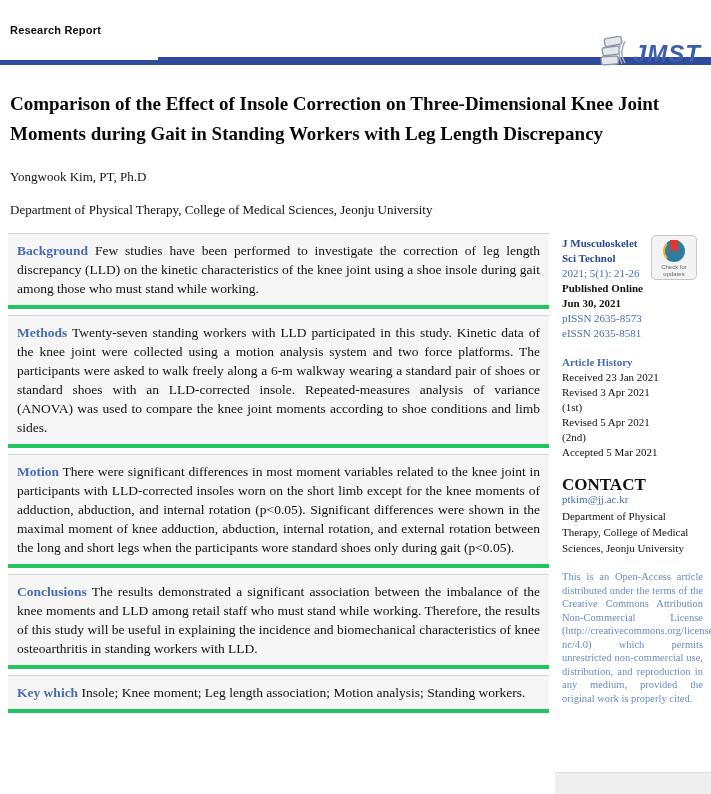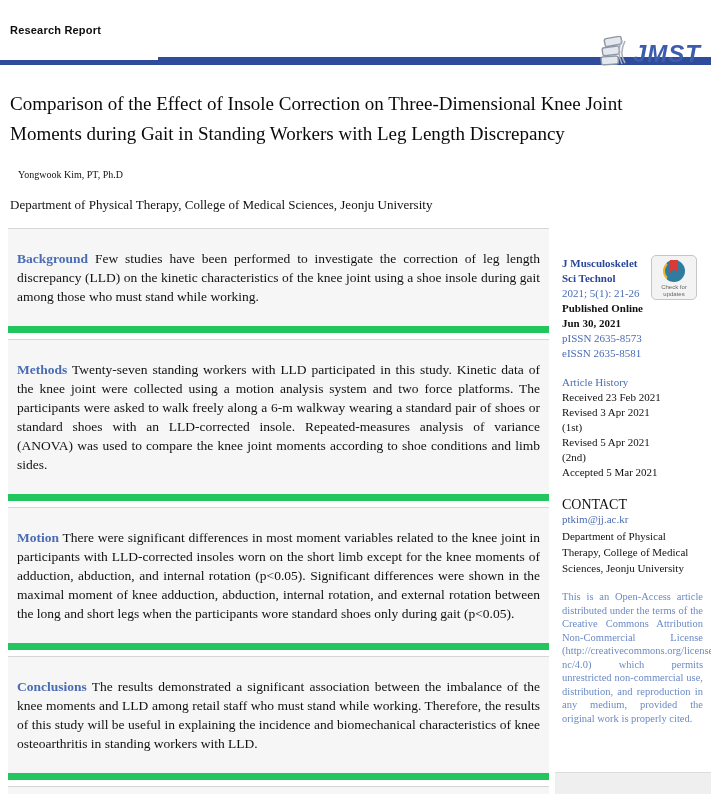"Comparison of the Effect of" .title { font-weight: normal -> bold }
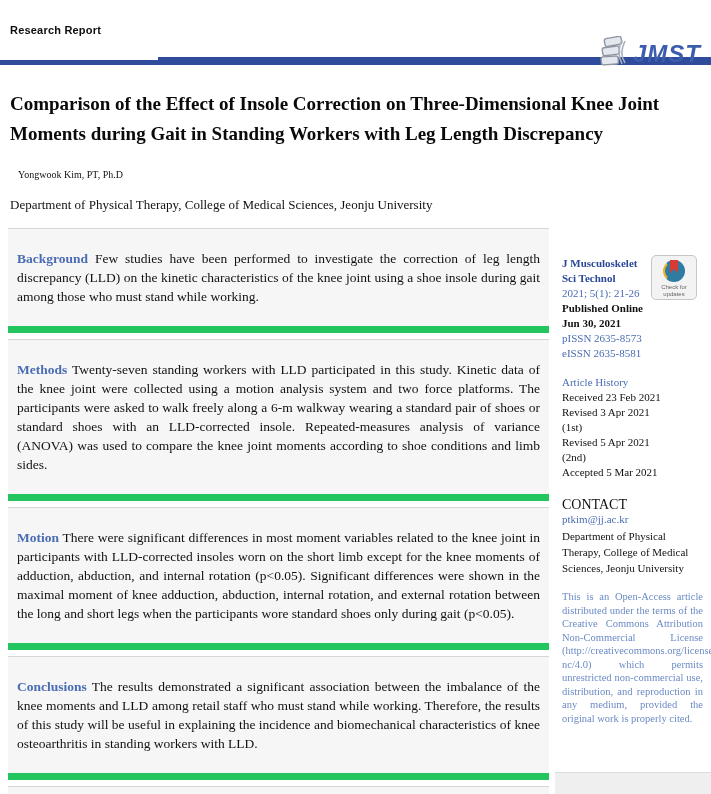"Yongwook Kim, PT, Ph.D" .author { font-size: 10px -> 13px; margin: 20px 10px 0 18px -> 20px 10px 0 10px }
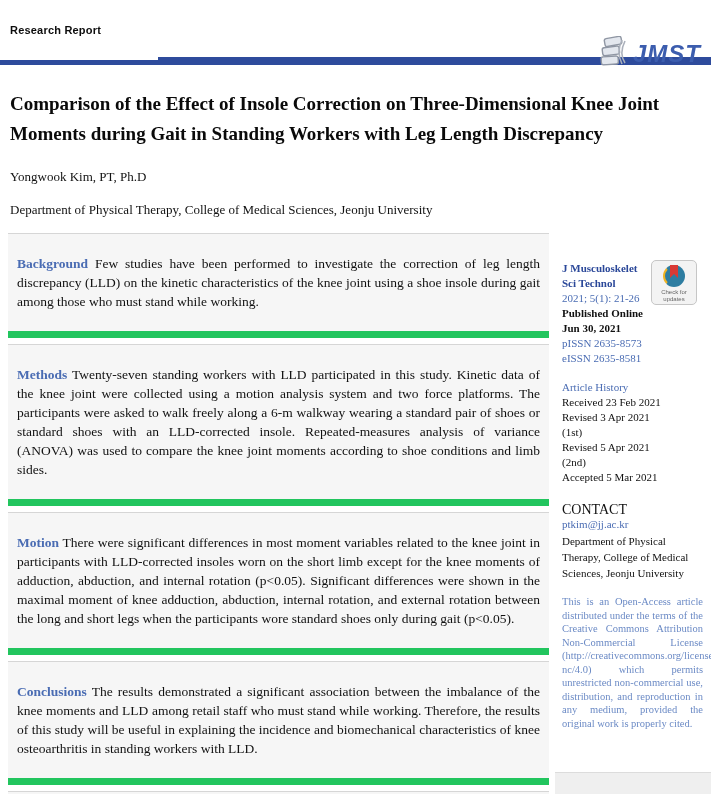"Background Few studies have been" .band { border-bottom: 7px solid #22c55e -> 4px solid #22c55e; padding: 20px 9px -> 7px 9px }
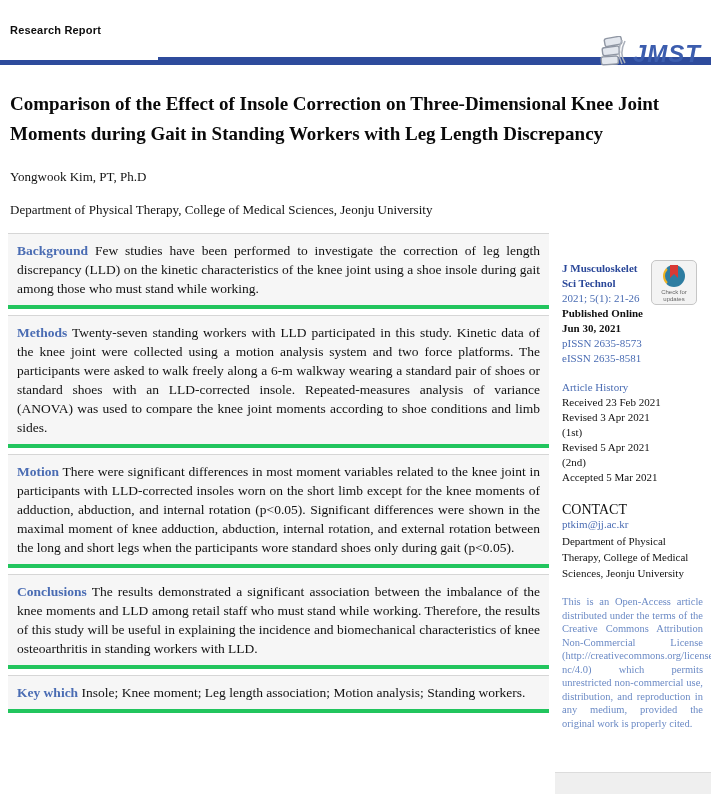"J Musculoskelet" .jblock { margin-top: 25px -> none }
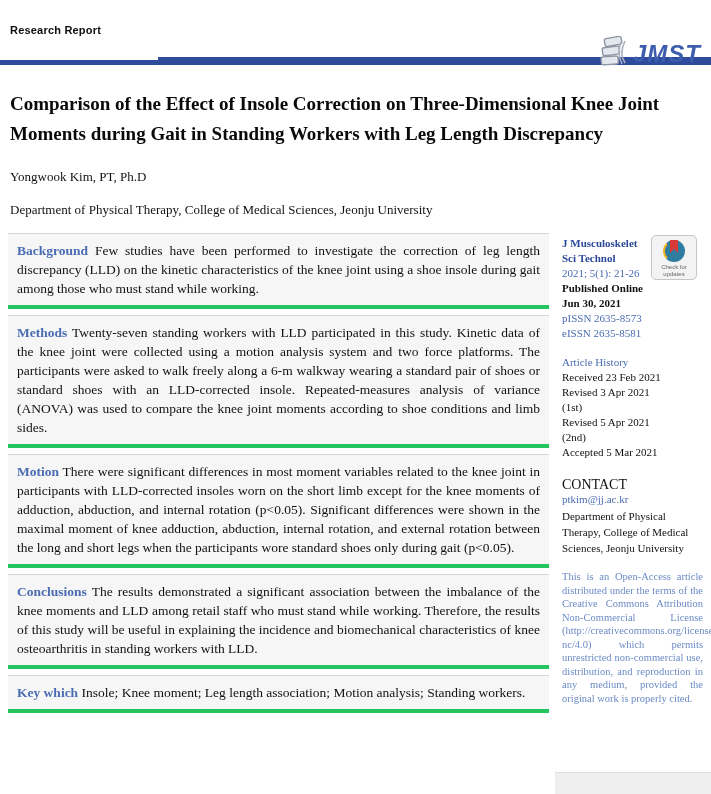"Article History" .ah-head { font-weight: normal -> bold }
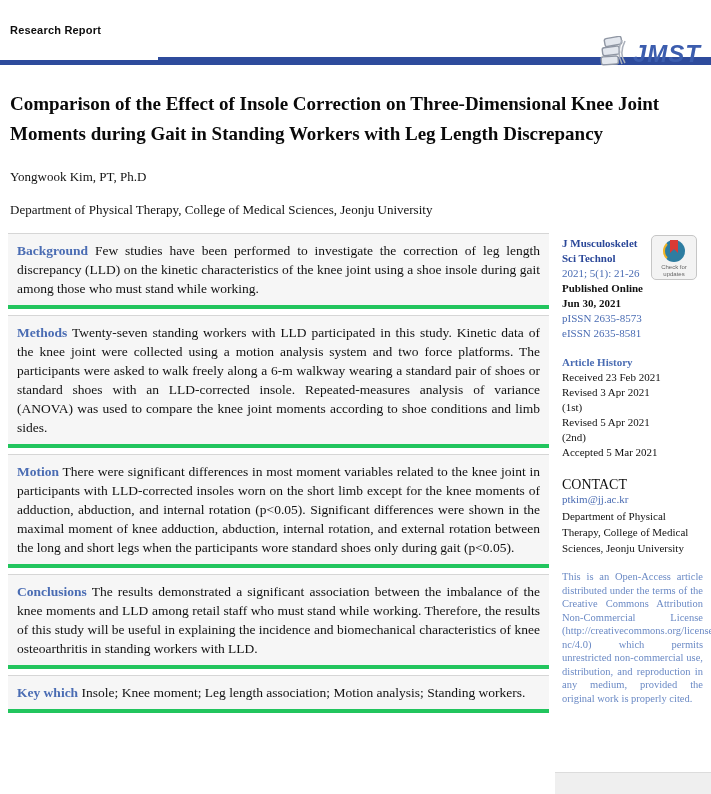"Received 23 Feb 2021" span.ah-line { text: Feb -> Jan }
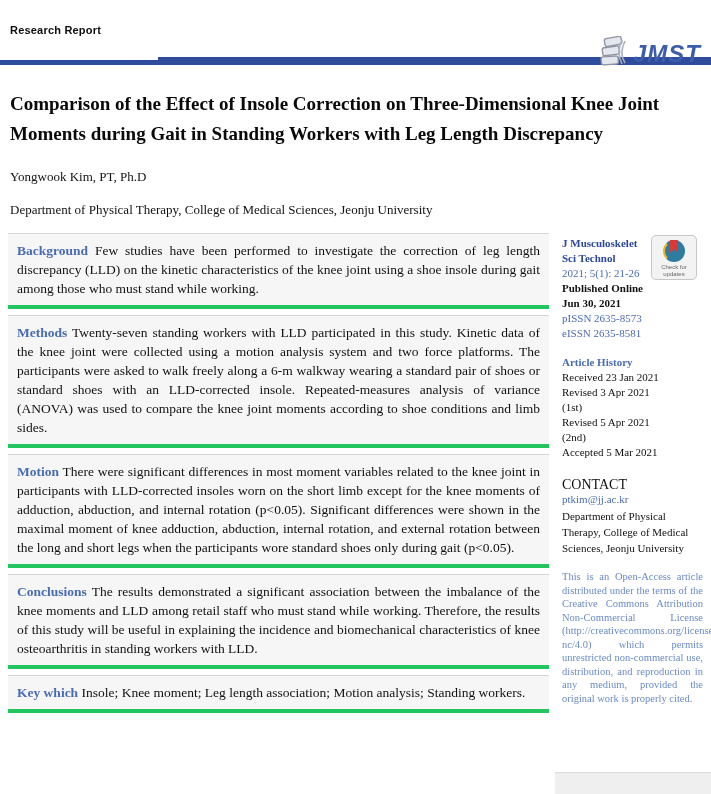"CONTACT" .ct-head { font-size: 14px -> 17px; font-weight: normal -> bold }
